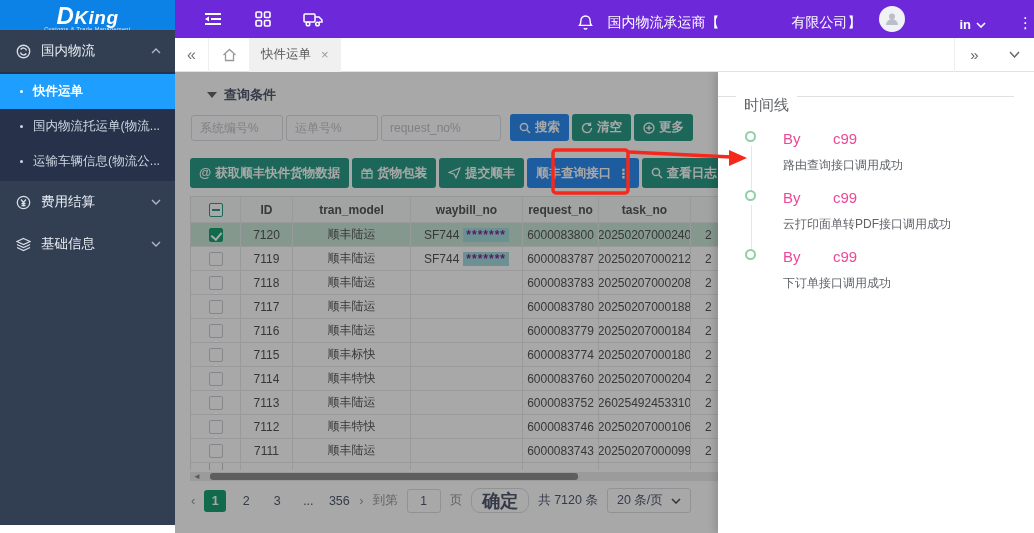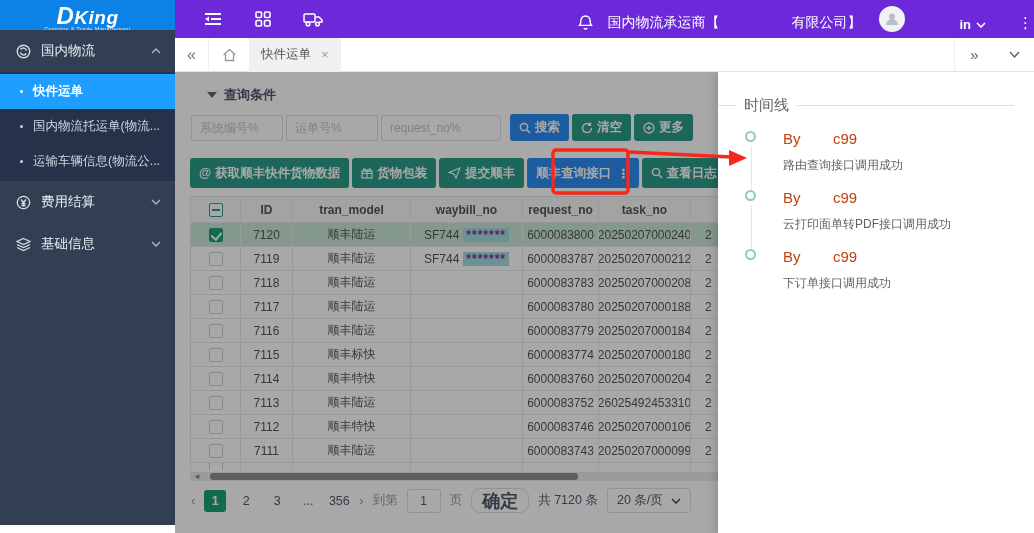"时间线" .drawer-title { align-items: center -> flex-start }
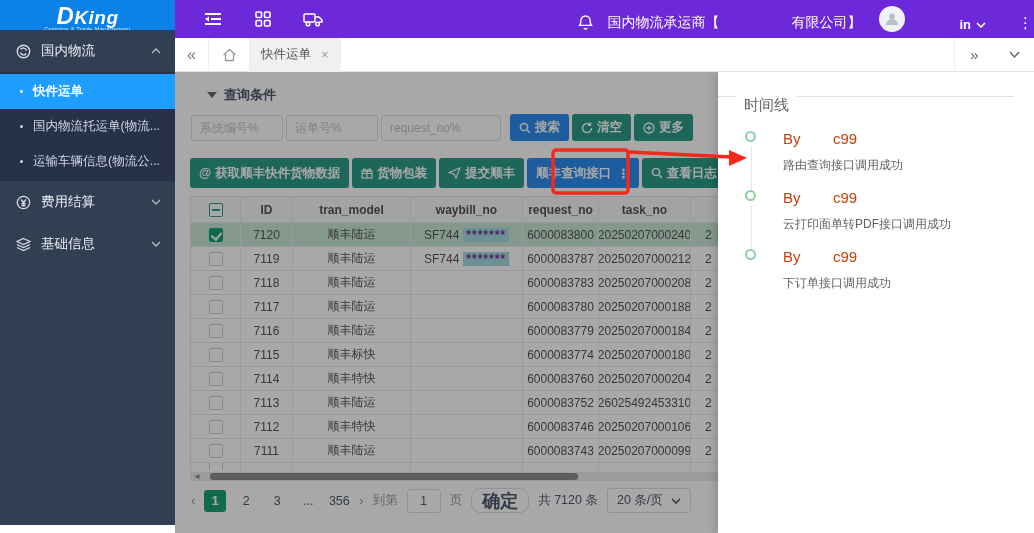"By" .tl-head { color: #c2410c -> #ec4899 }
